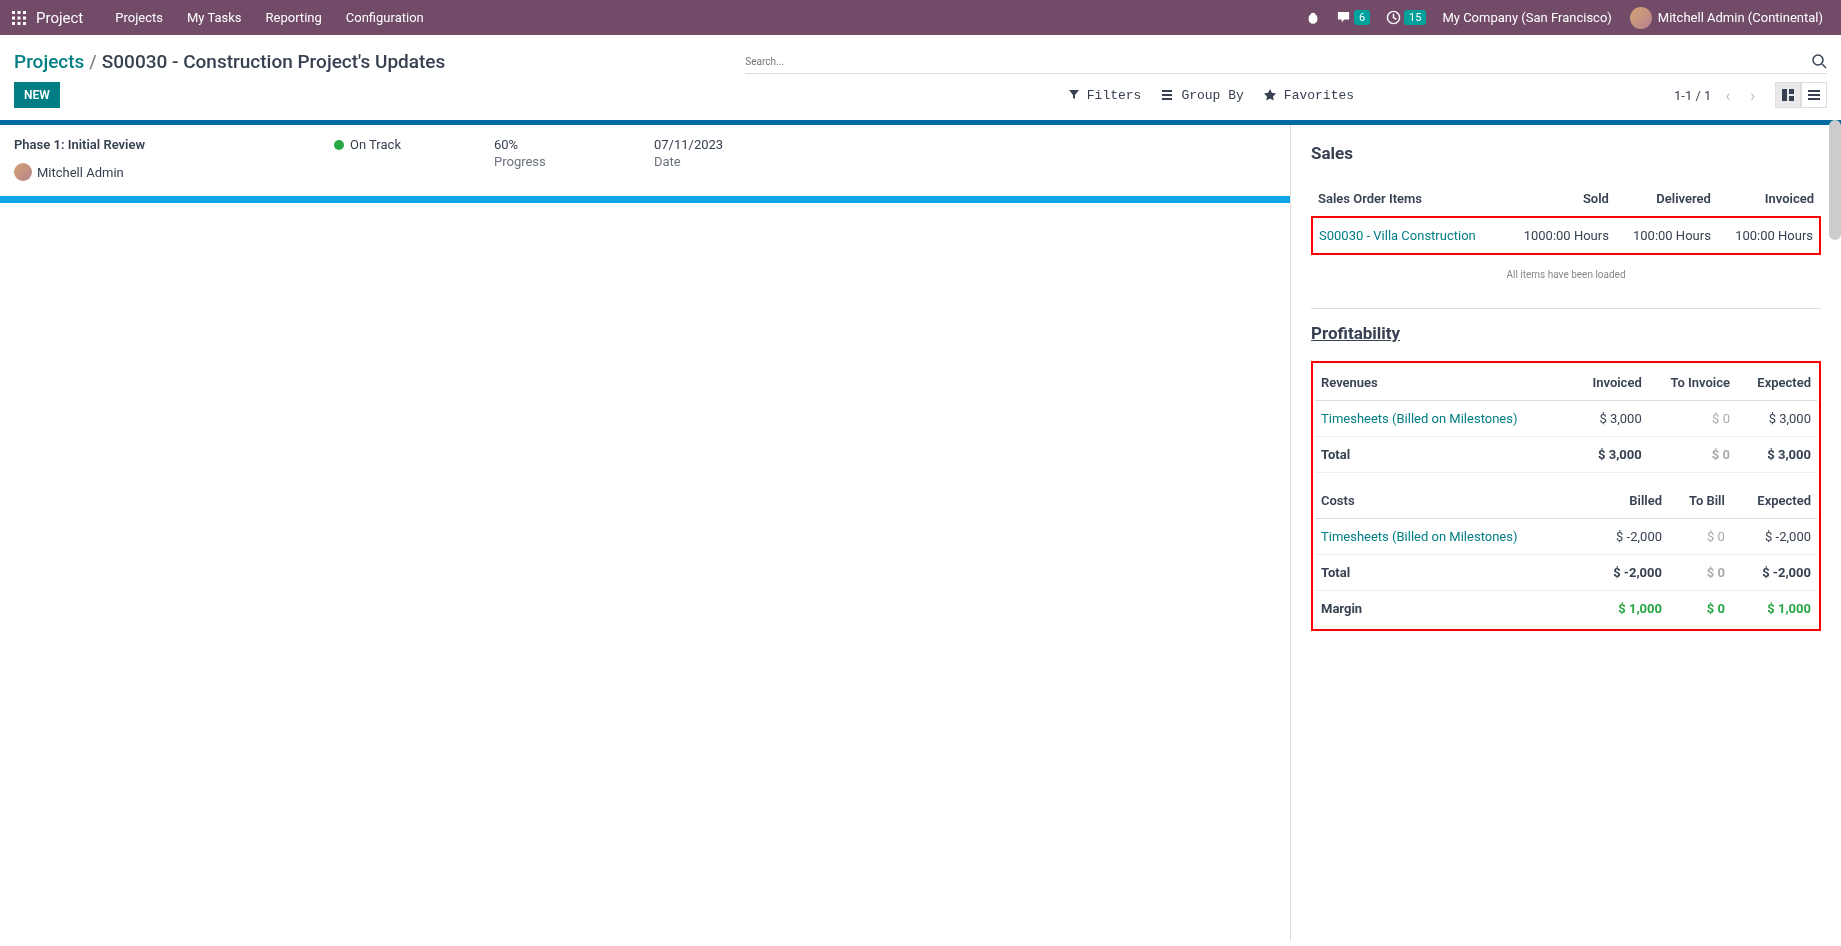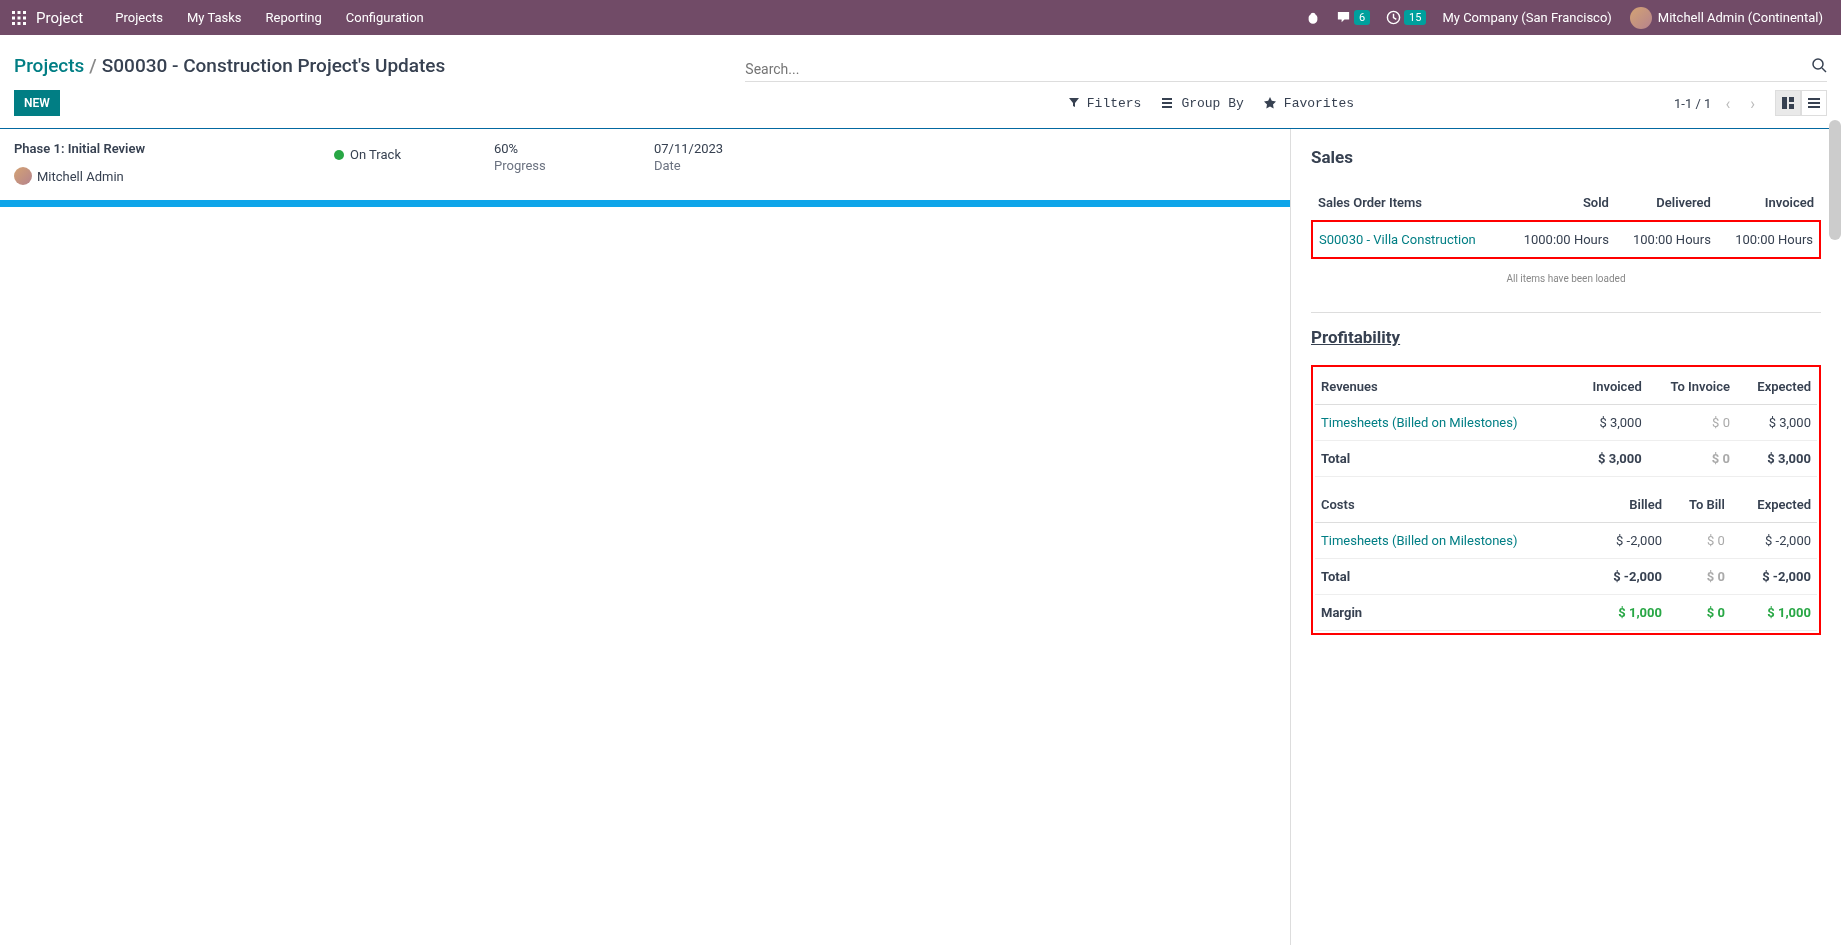"Search..." .searchwrap input { font-size: 14px -> 10px; margin-top: 8px -> none }
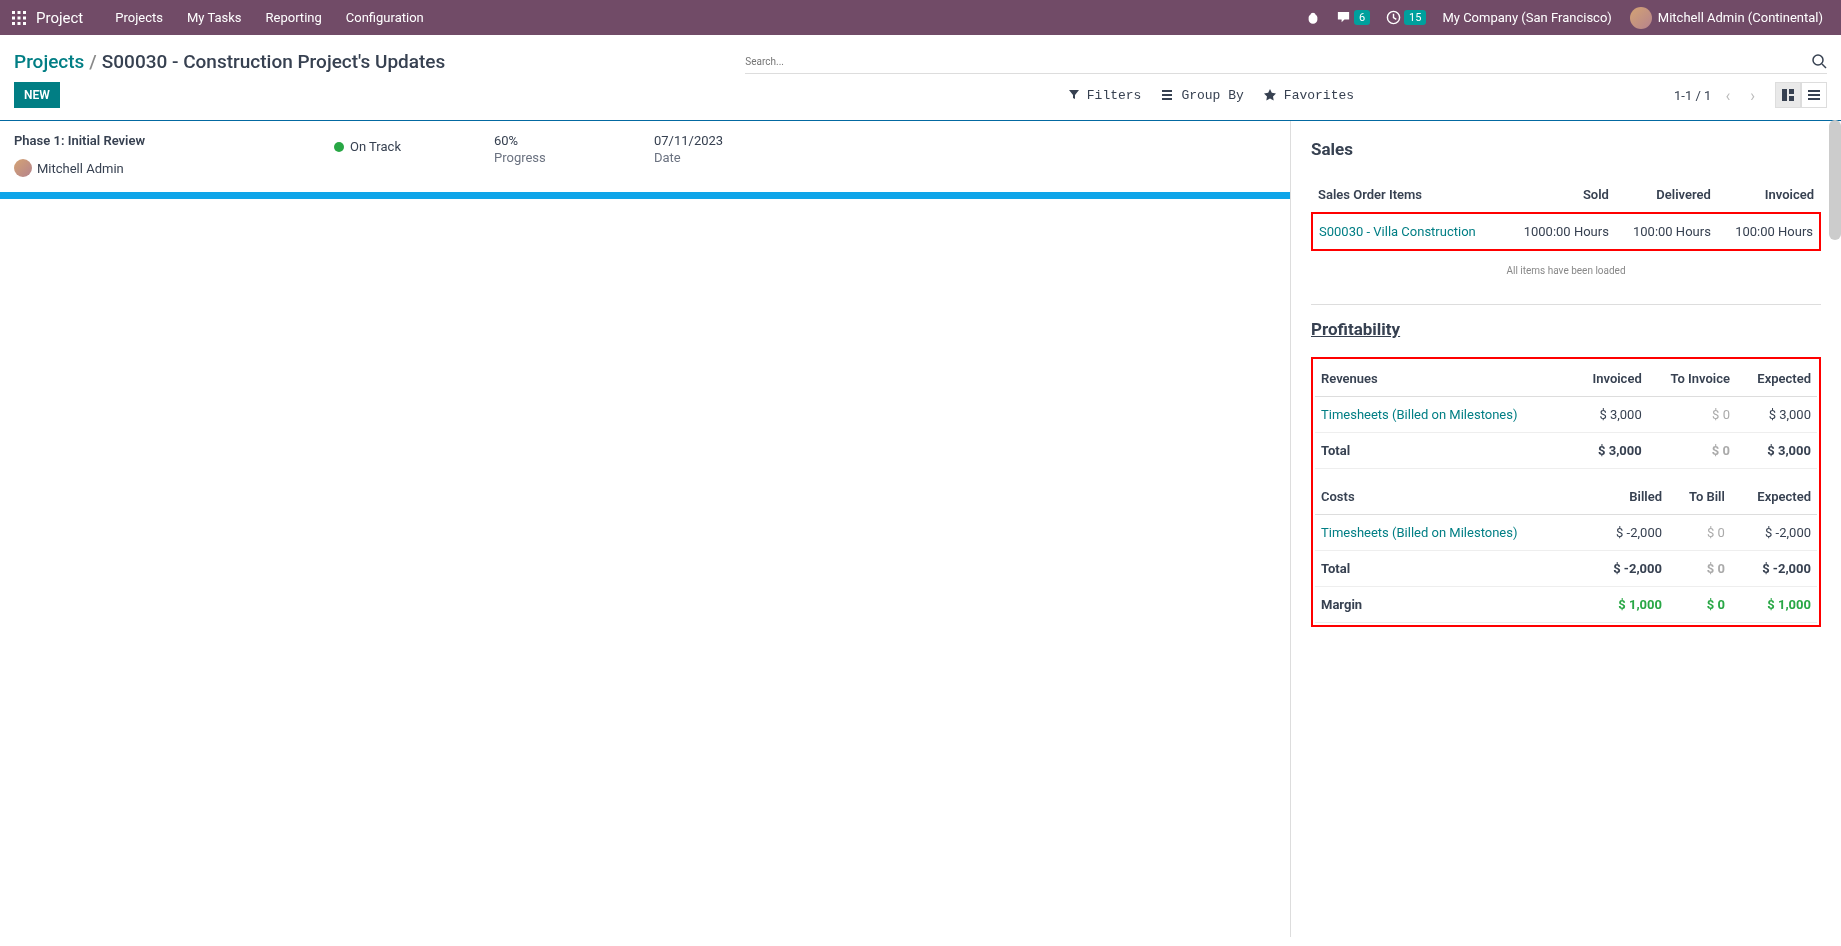"NEW" .controlrow { border-bottom: 1px solid #0369a1 -> 5px solid #0369a1 }
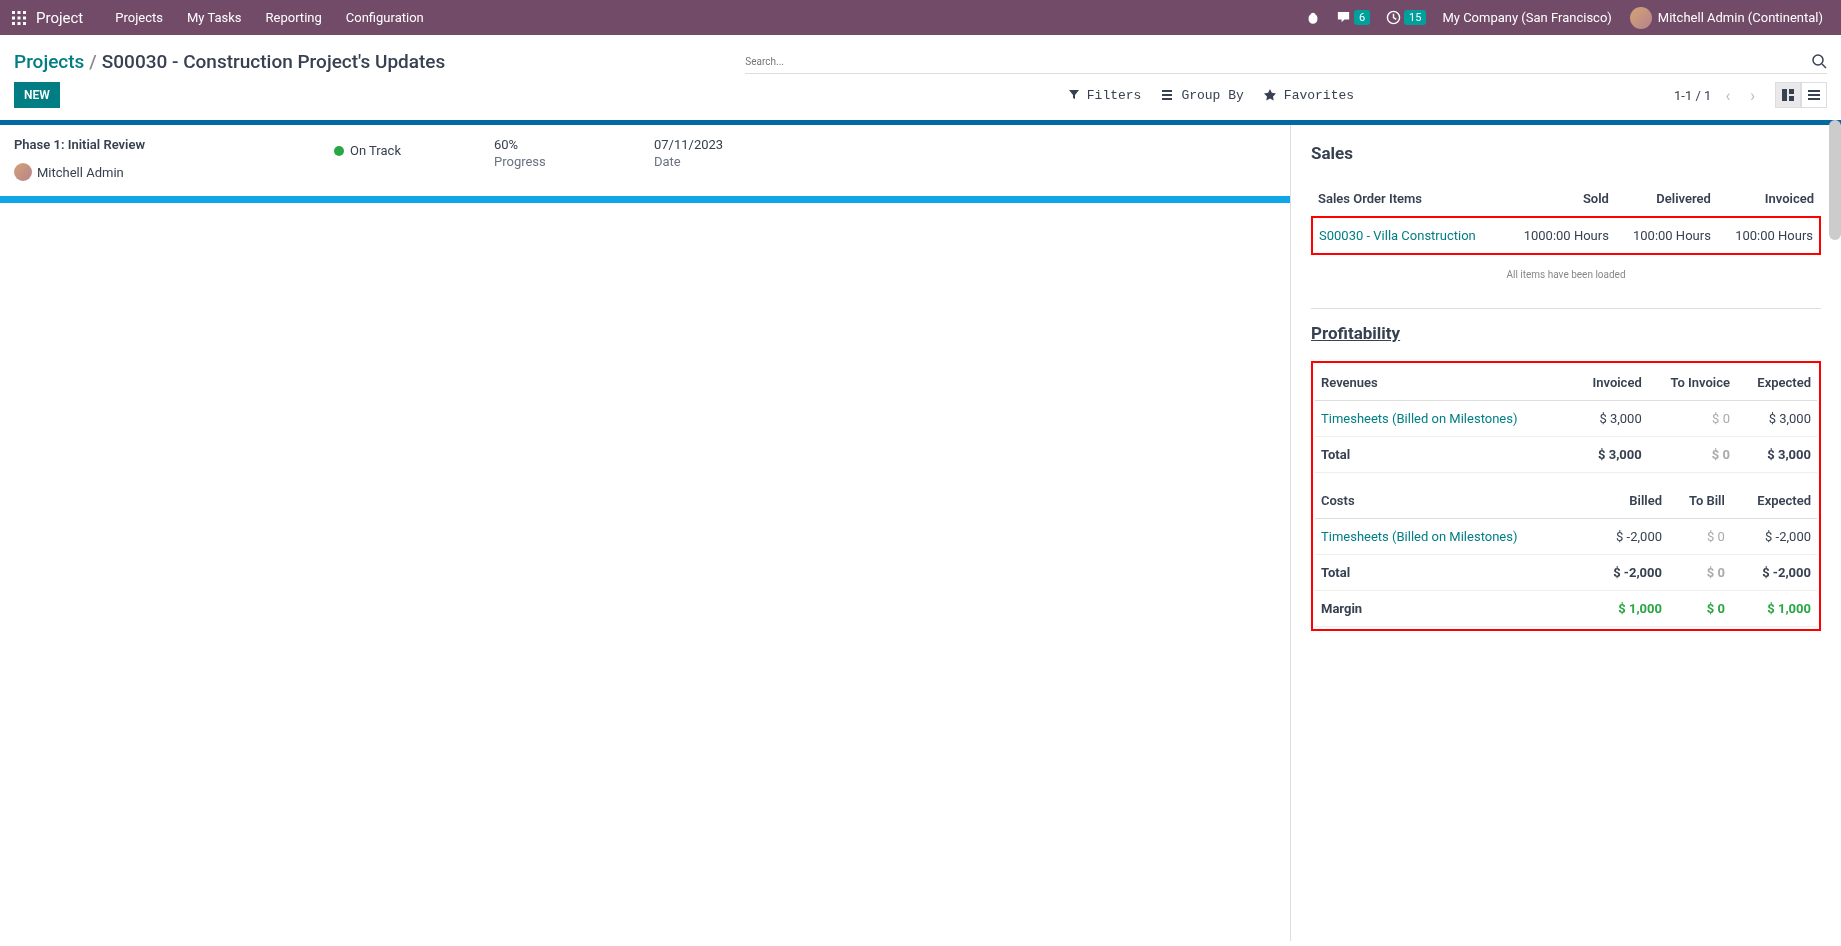"On Track" .row .col2 { margin-top: 6px -> 0 }
